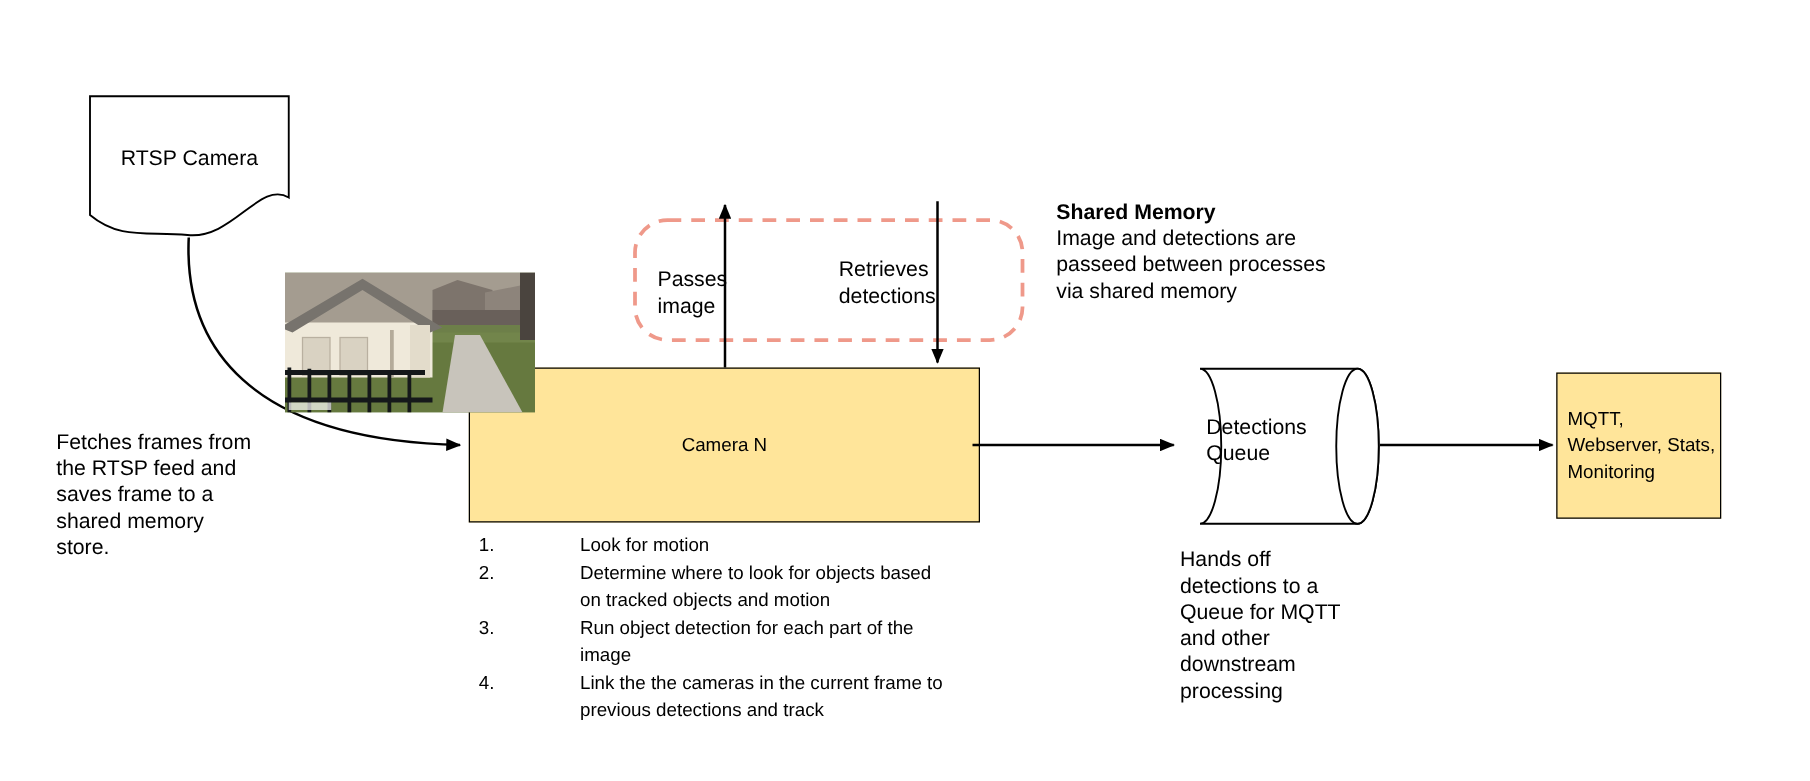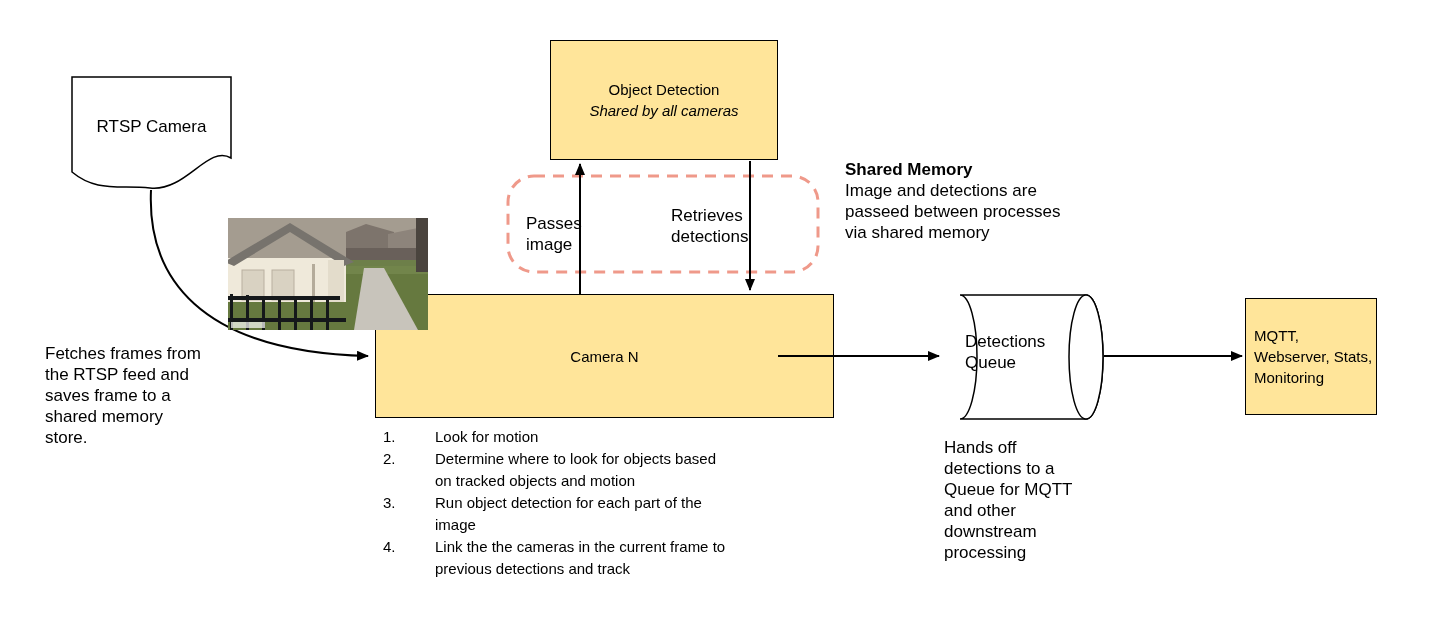"Object Detection" div.node { html: <div> <span>Object Detection</span> <span>Shared by all cameras</span> </div> -> none }
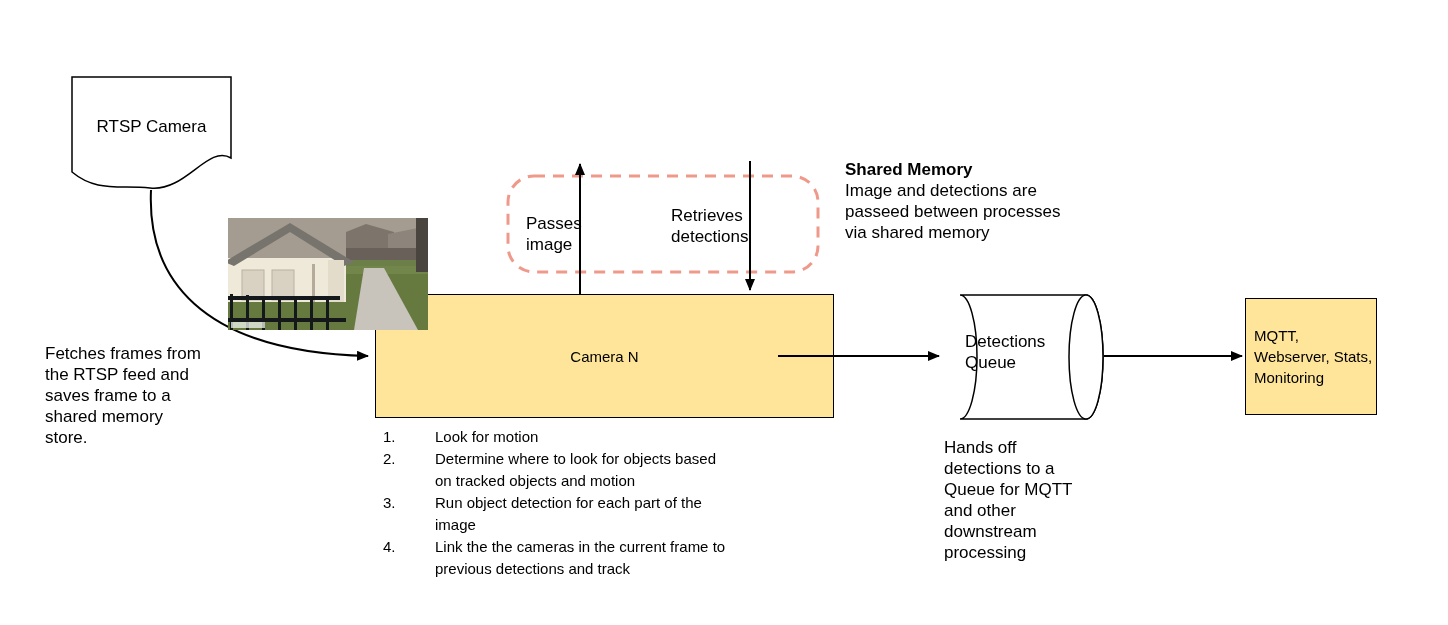"Camera N" .node.box-camera-n { width: 459px -> 409px }
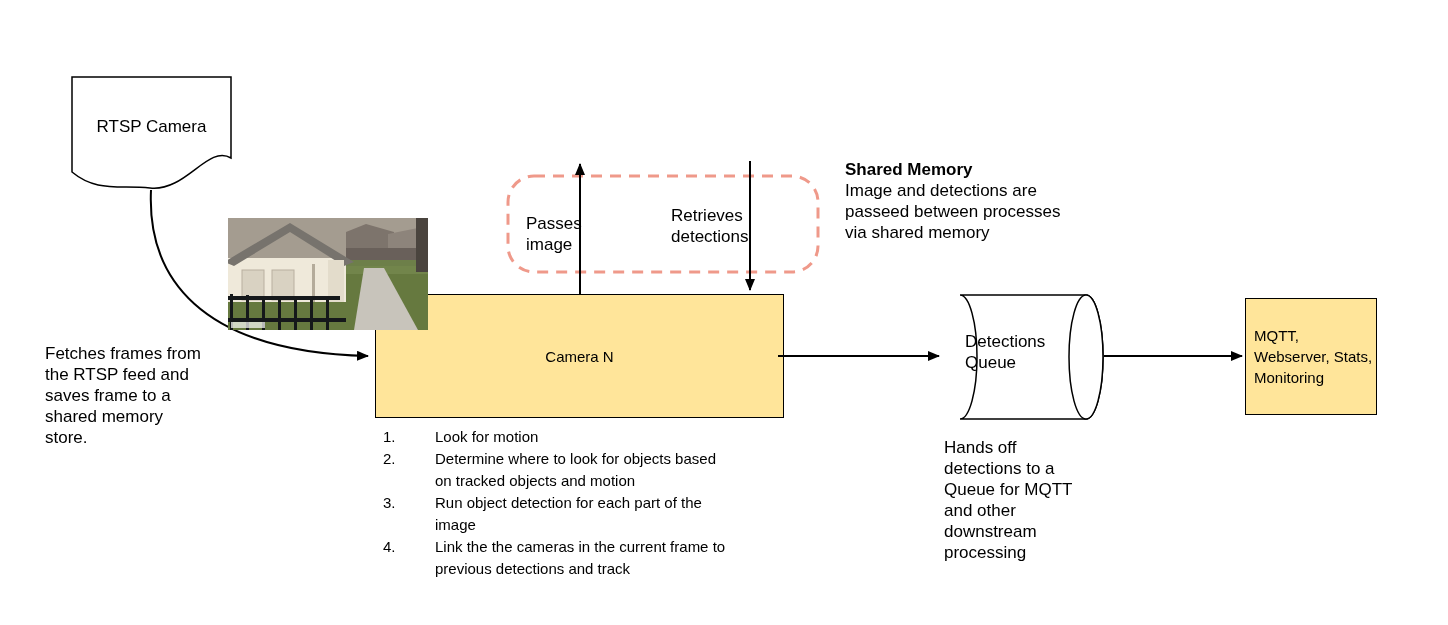"Look for motion" .steps .stx { margin-left: none -> 29px }
